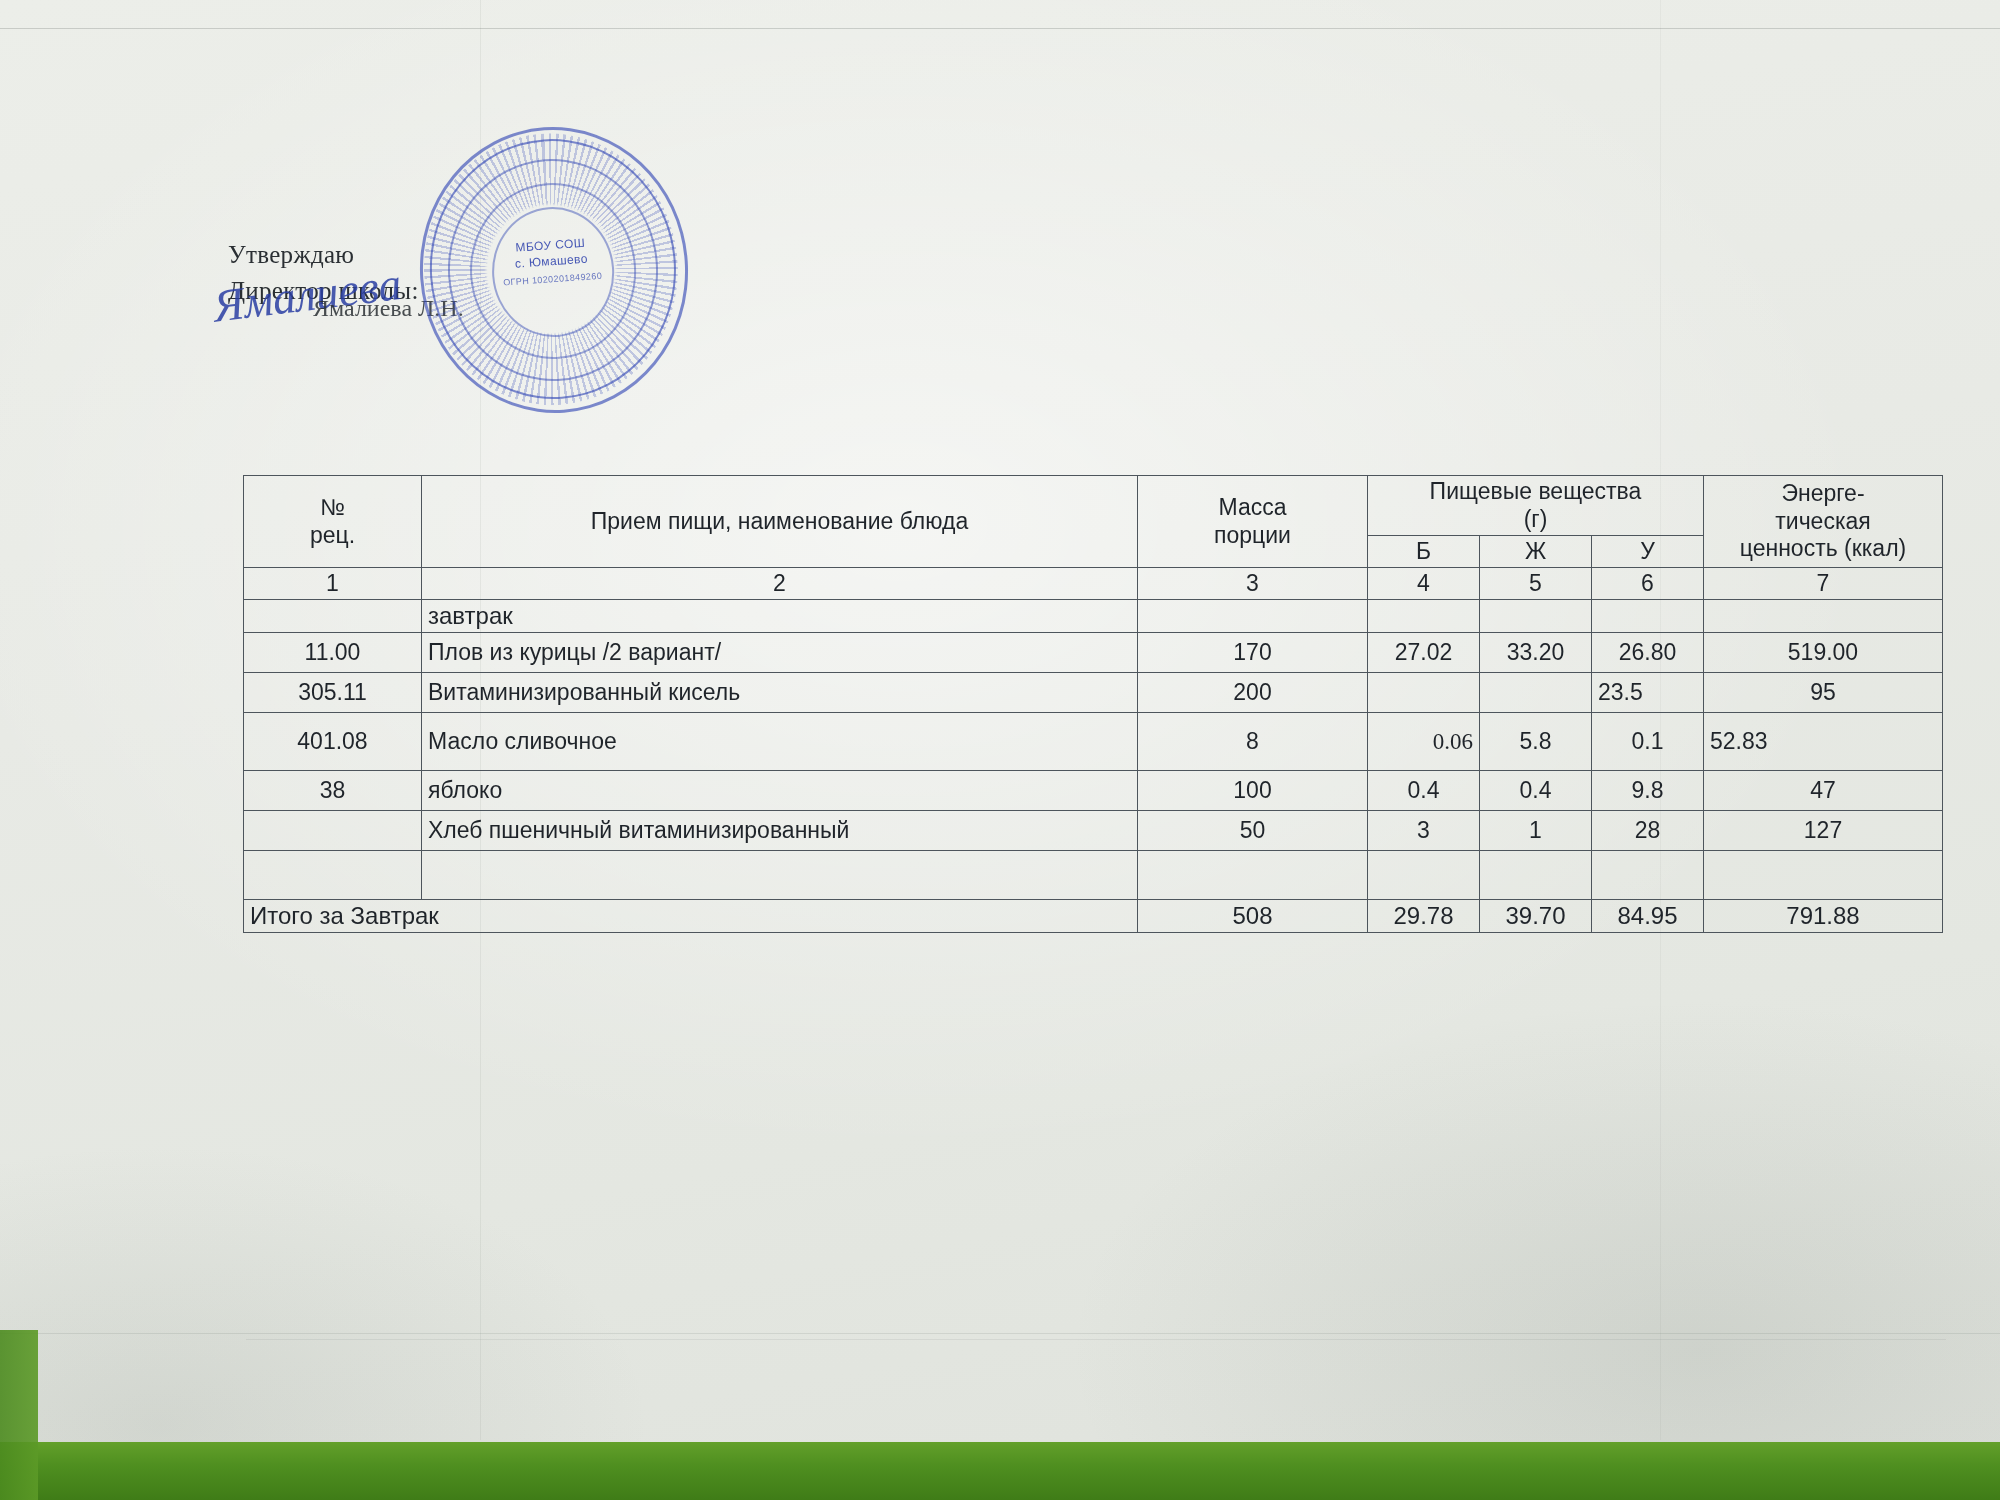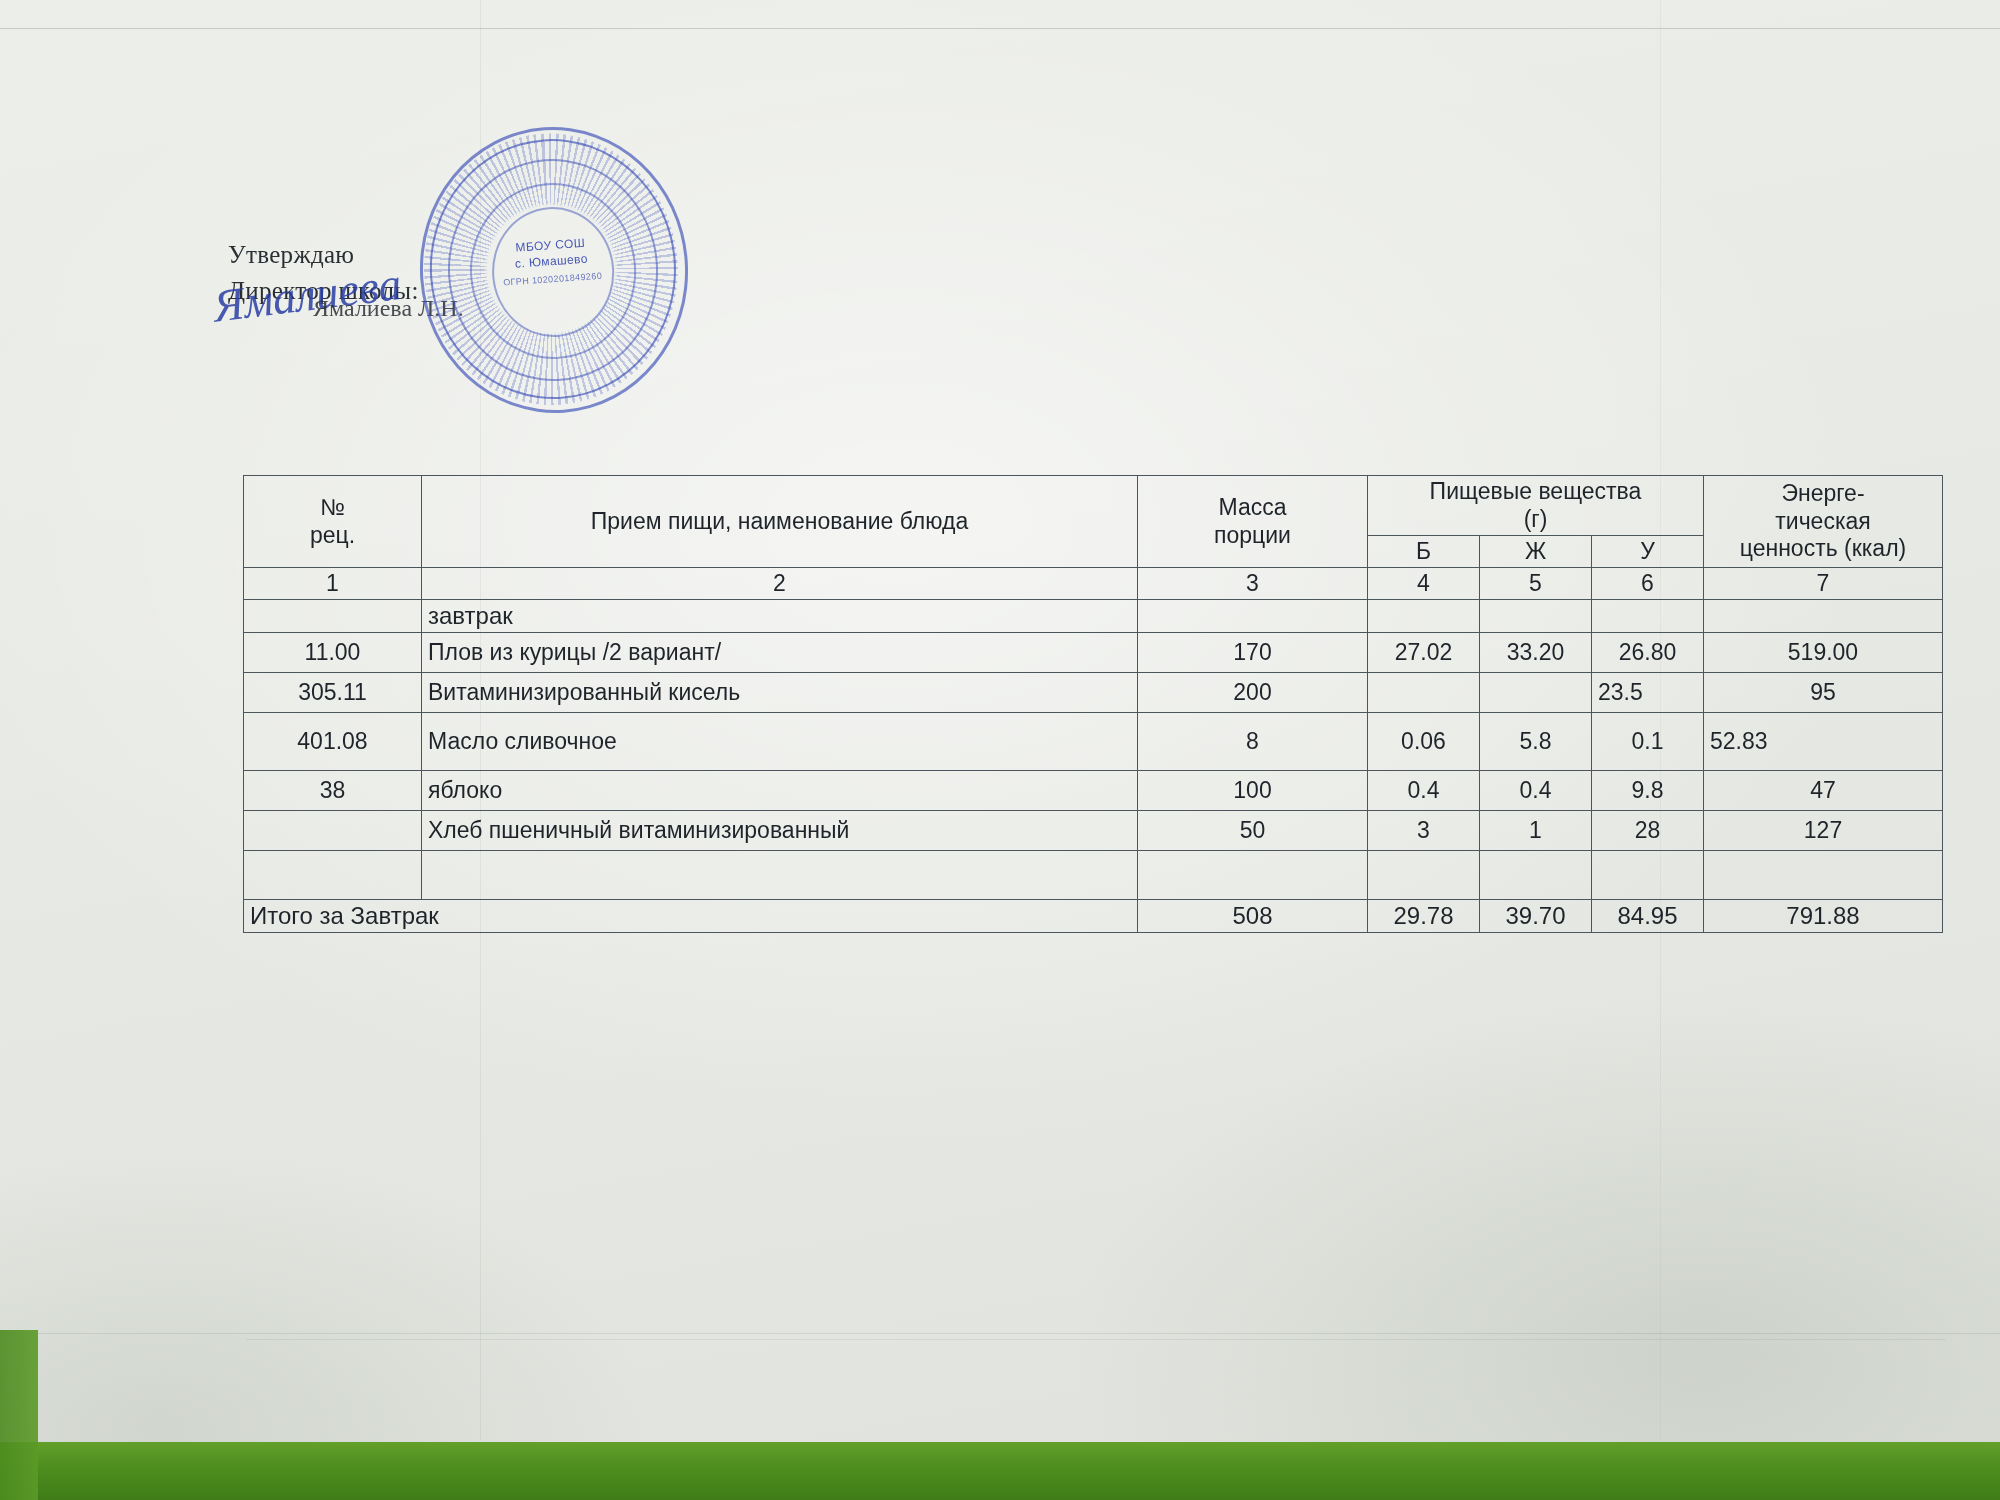"0.06" td { font-family: none -> Liberation Serif, serif; text-align: center -> right }
